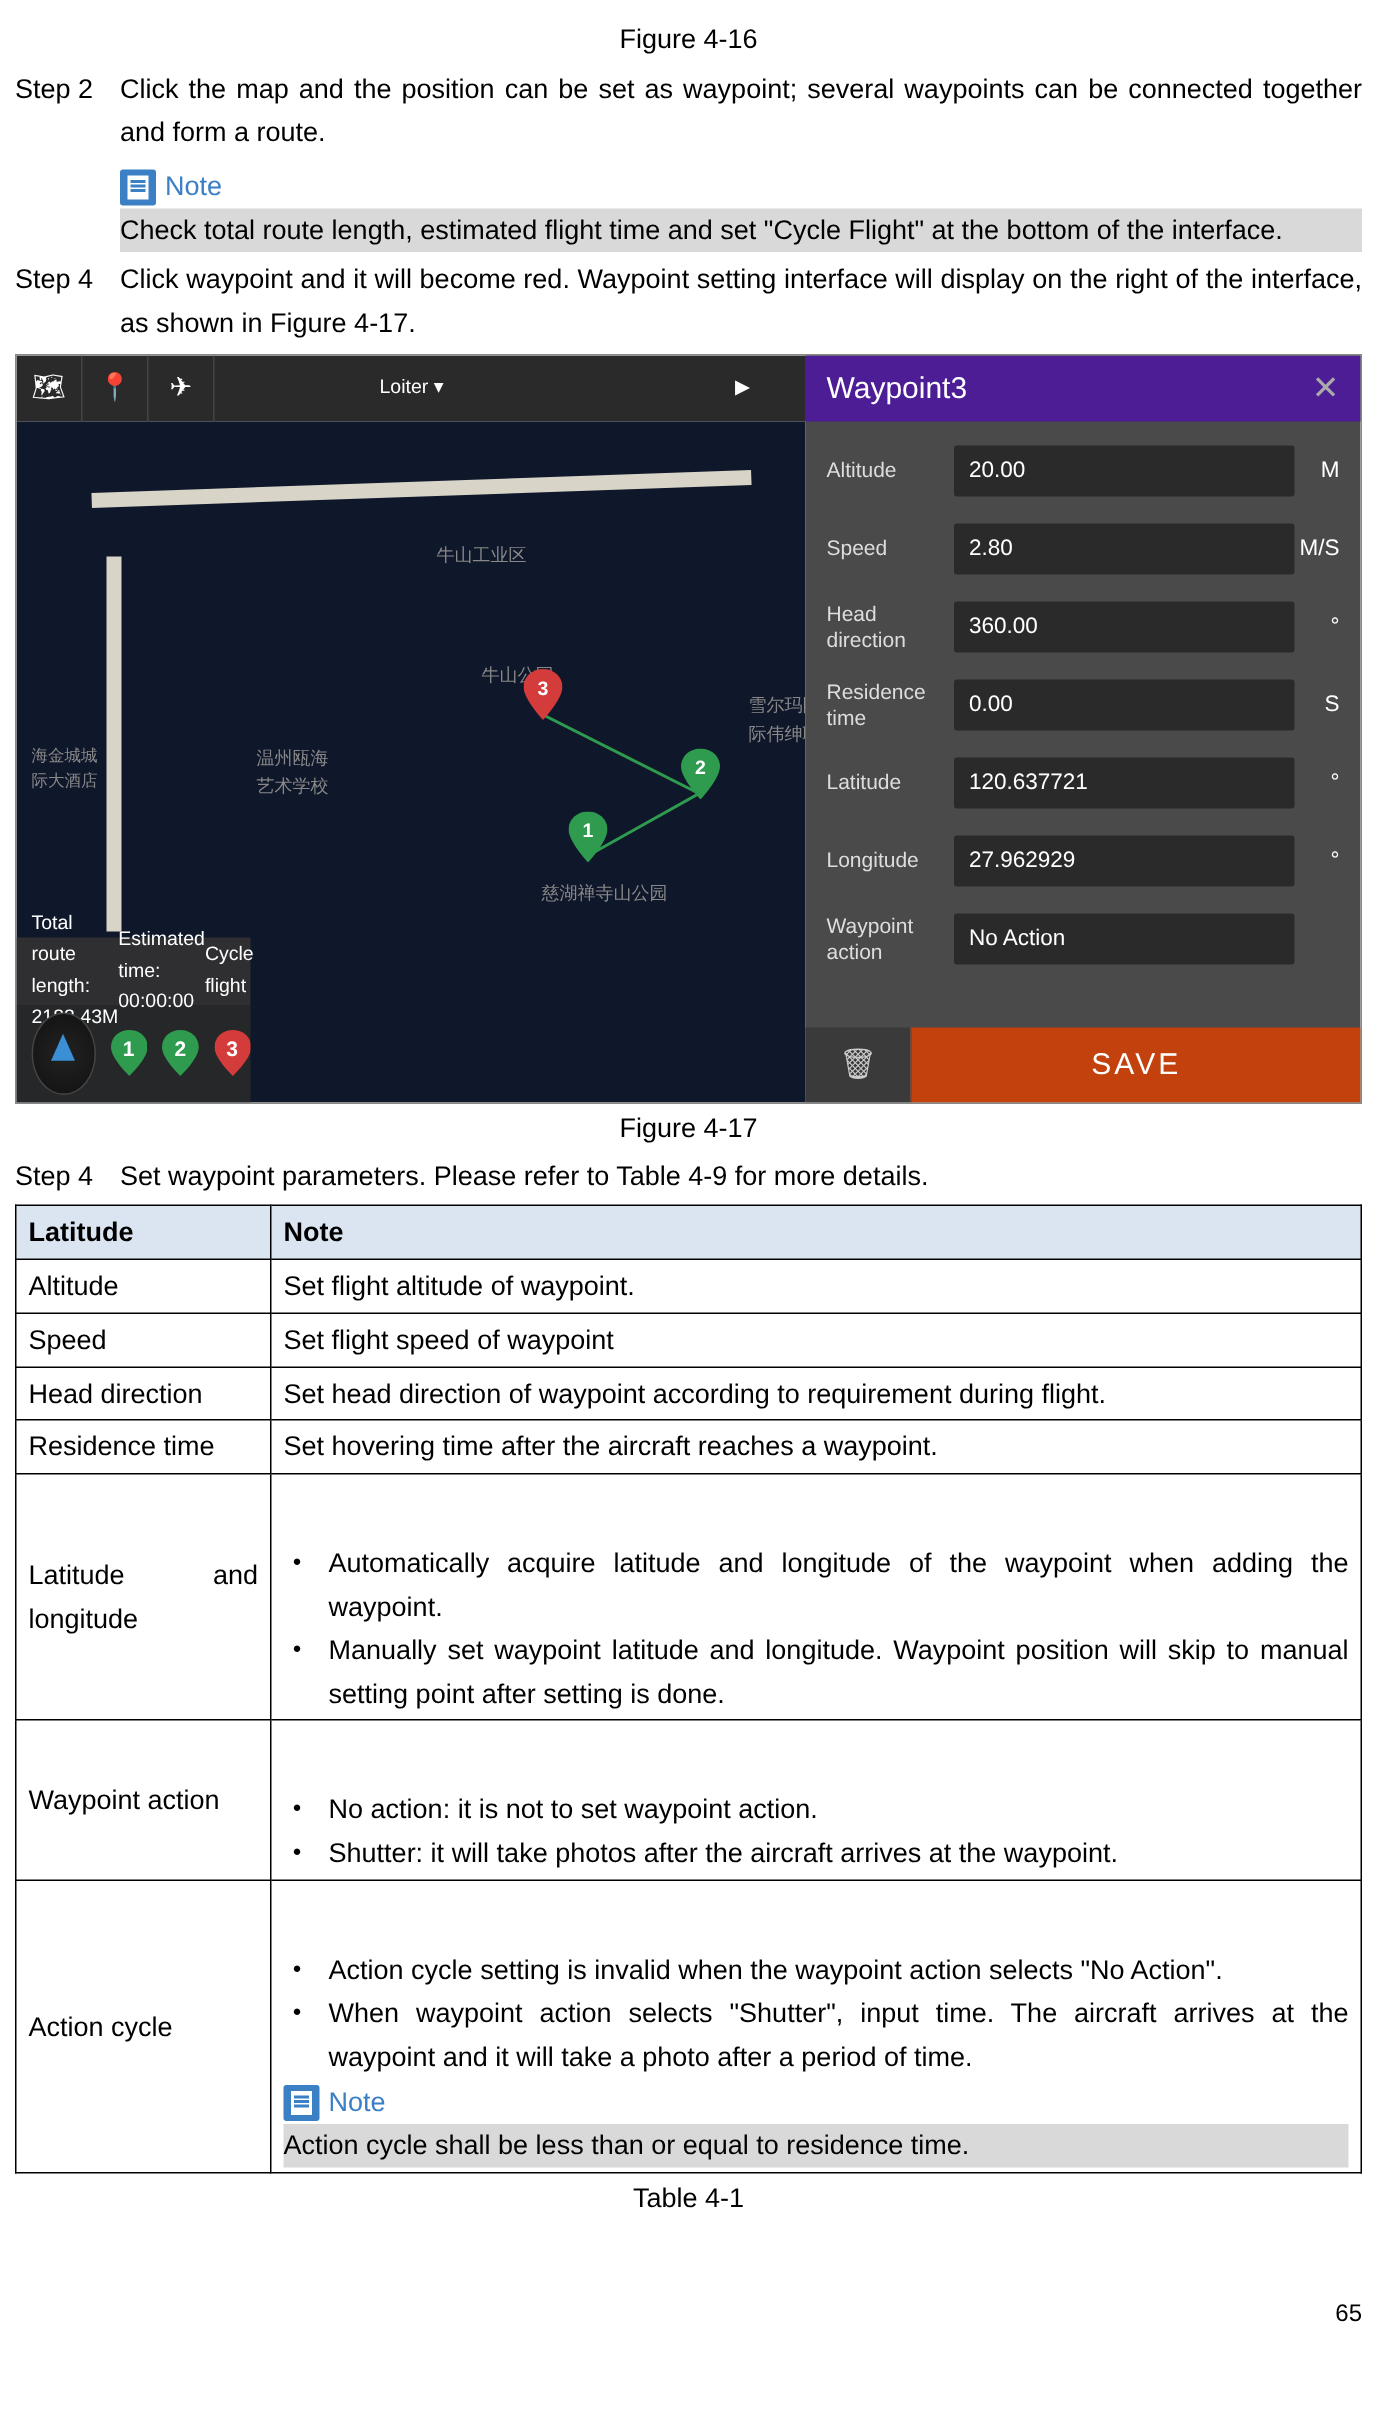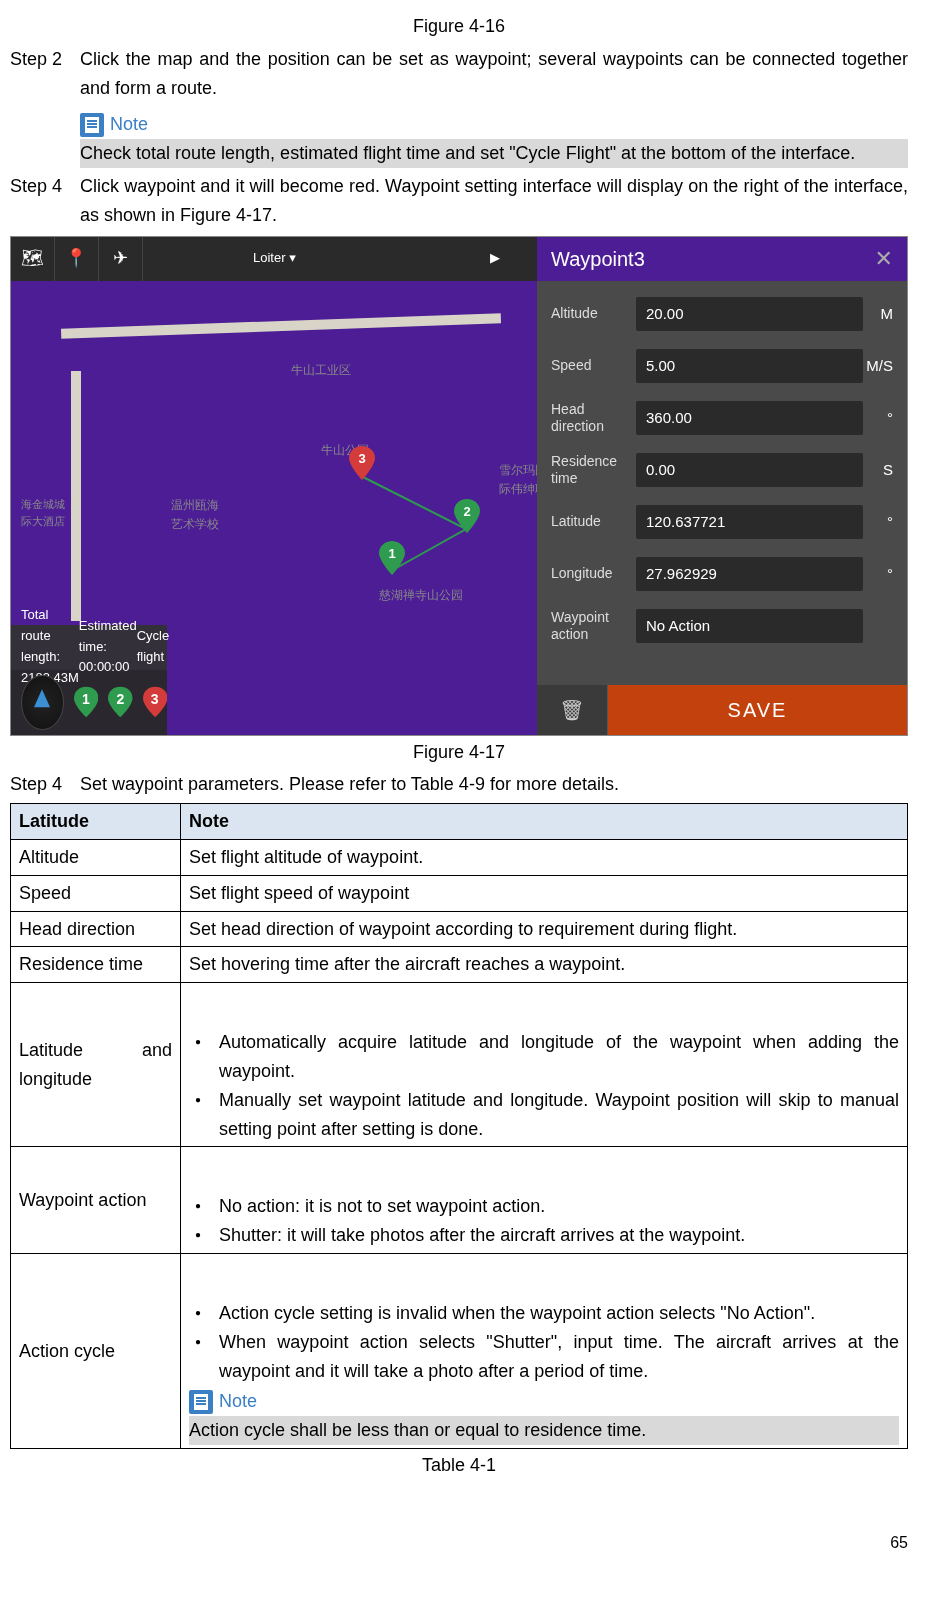"牛山工业区" .ss-map { background: #4c1d95 -> #0f172a }
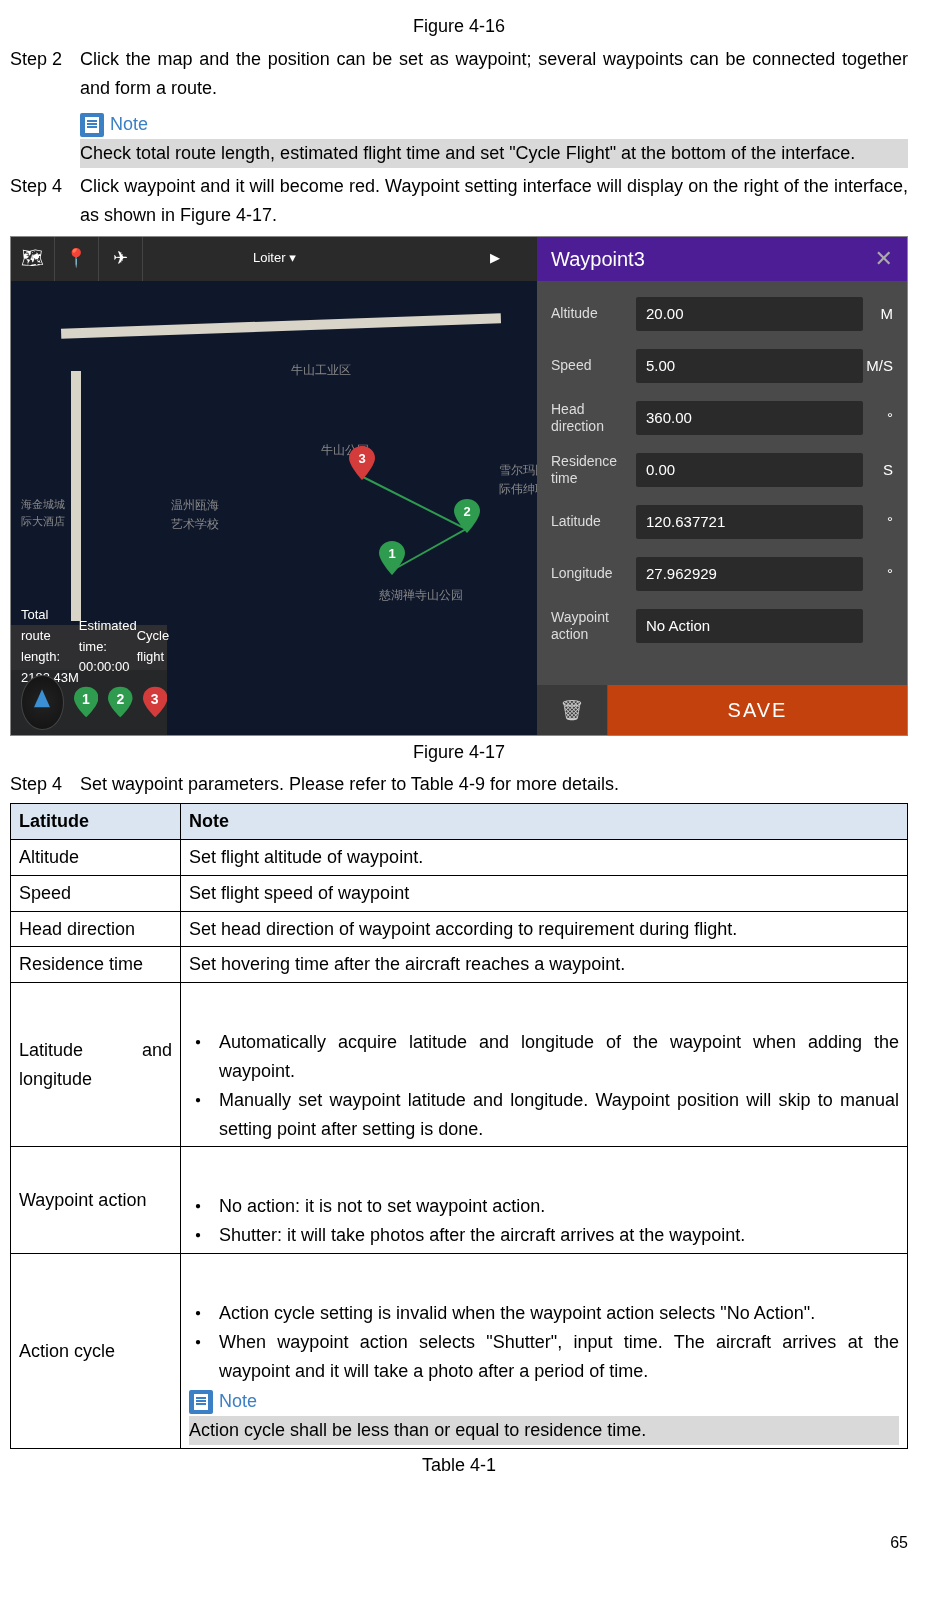"5.00" div.pval { text: 5.00 -> 2.80 }
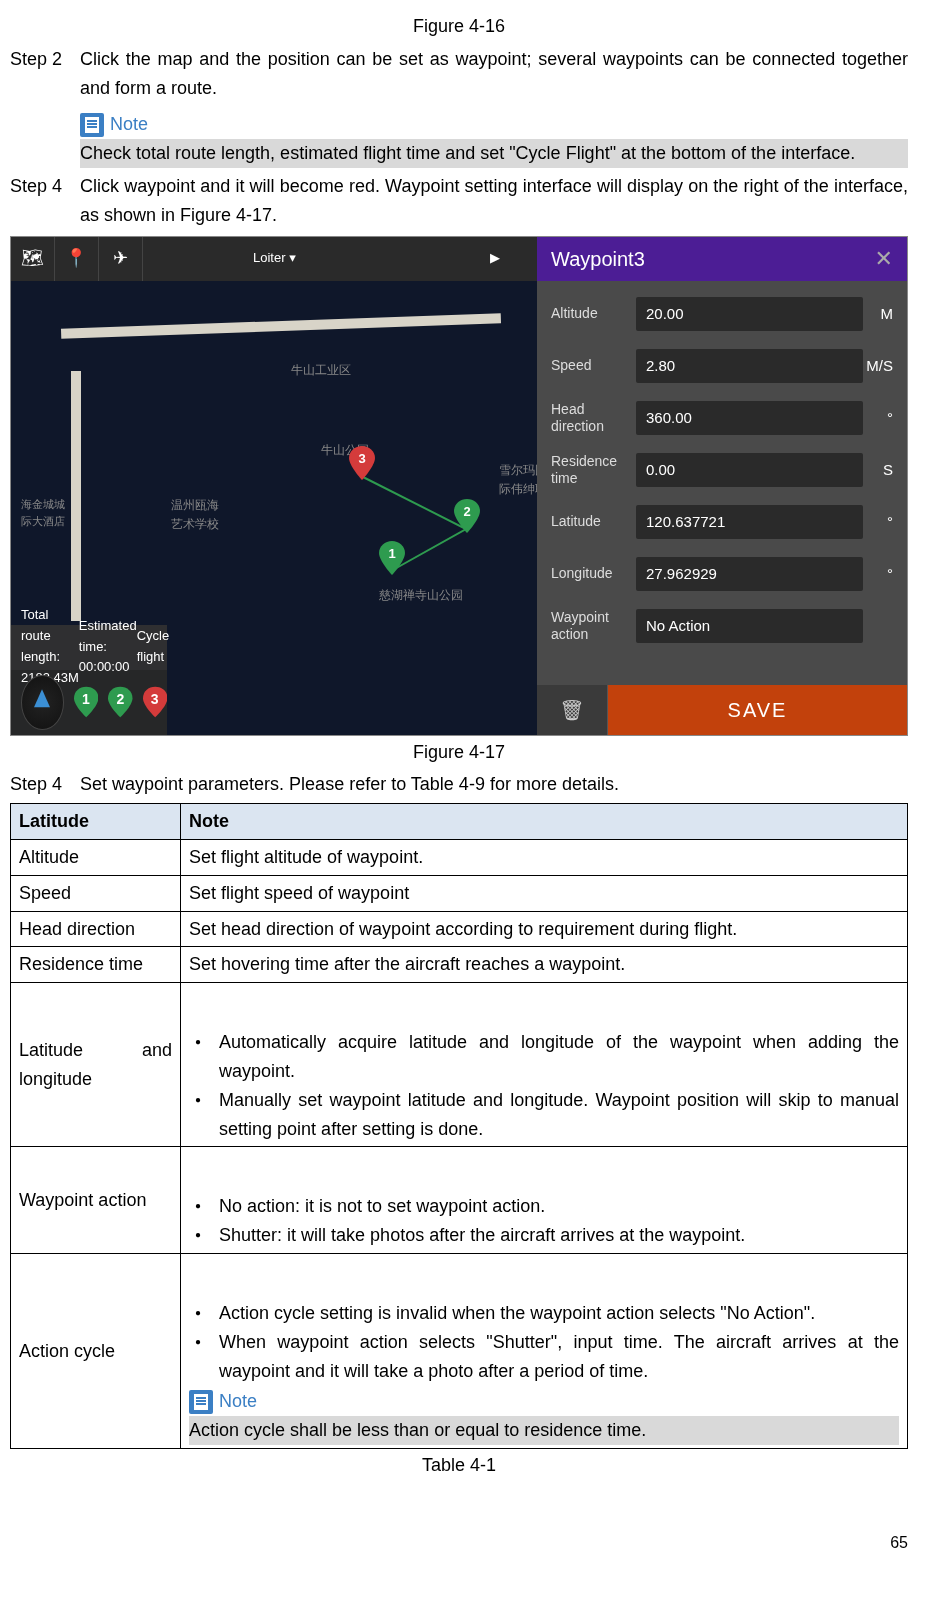"慈湖禅寺山公园" .ml3 { left: 368px -> 350px }
